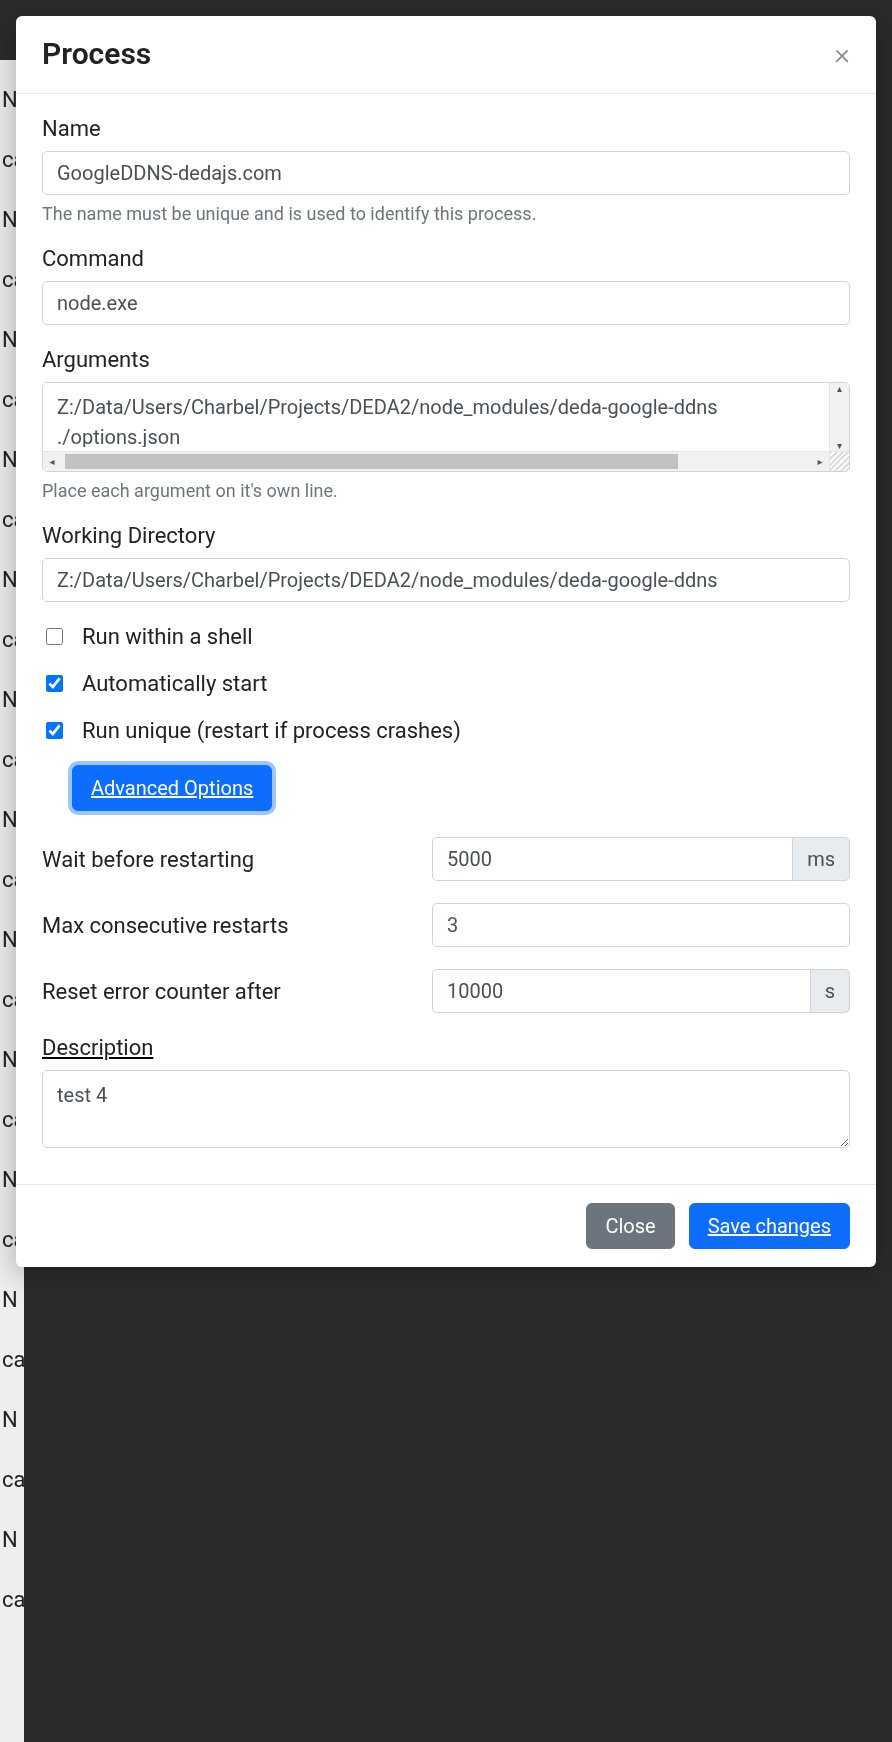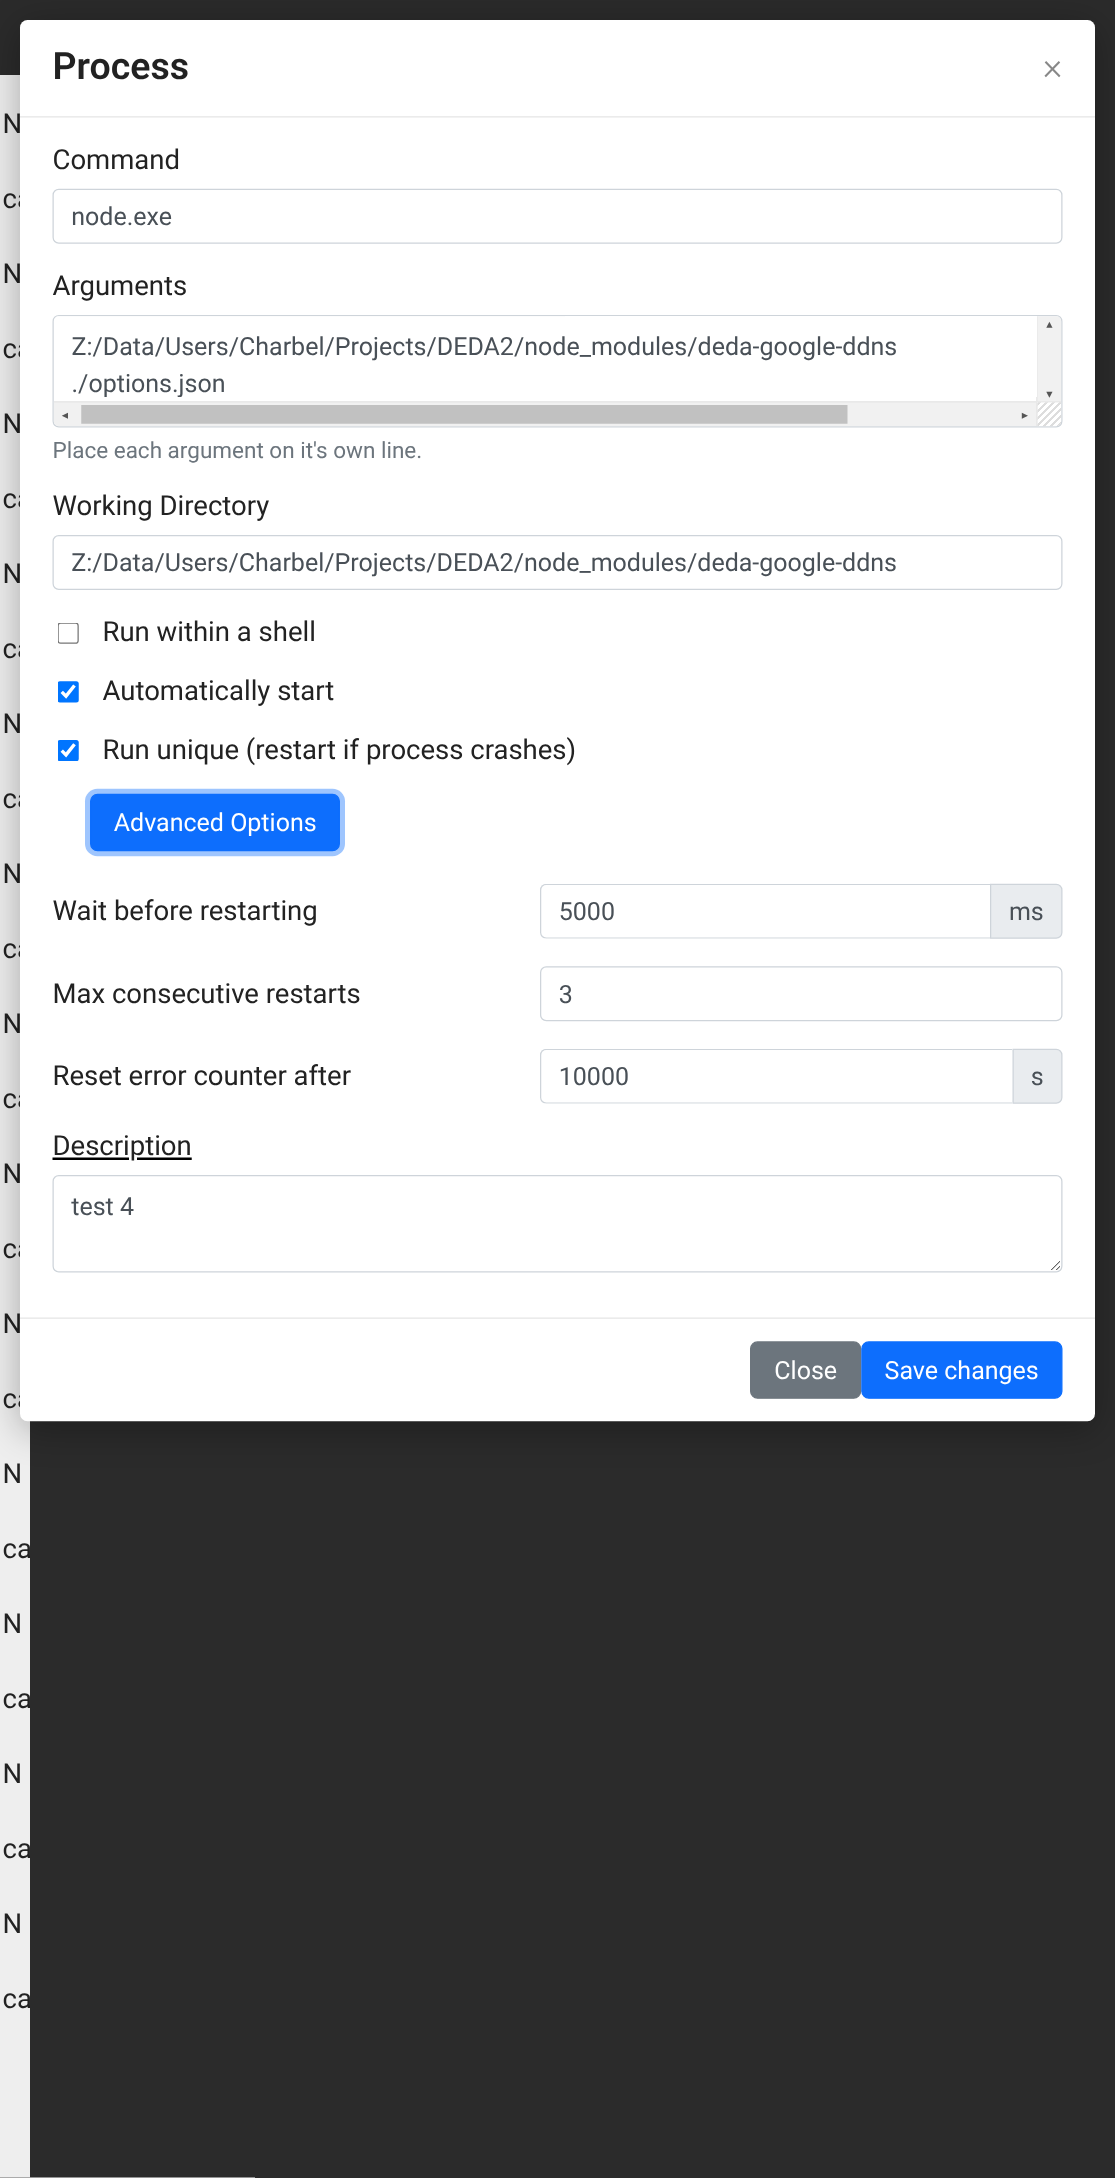"Name" div.form-group { html: none -> <div> <label>Name</label> <input> <div>The name must be unique and is used to identify this process.</div> </div> }
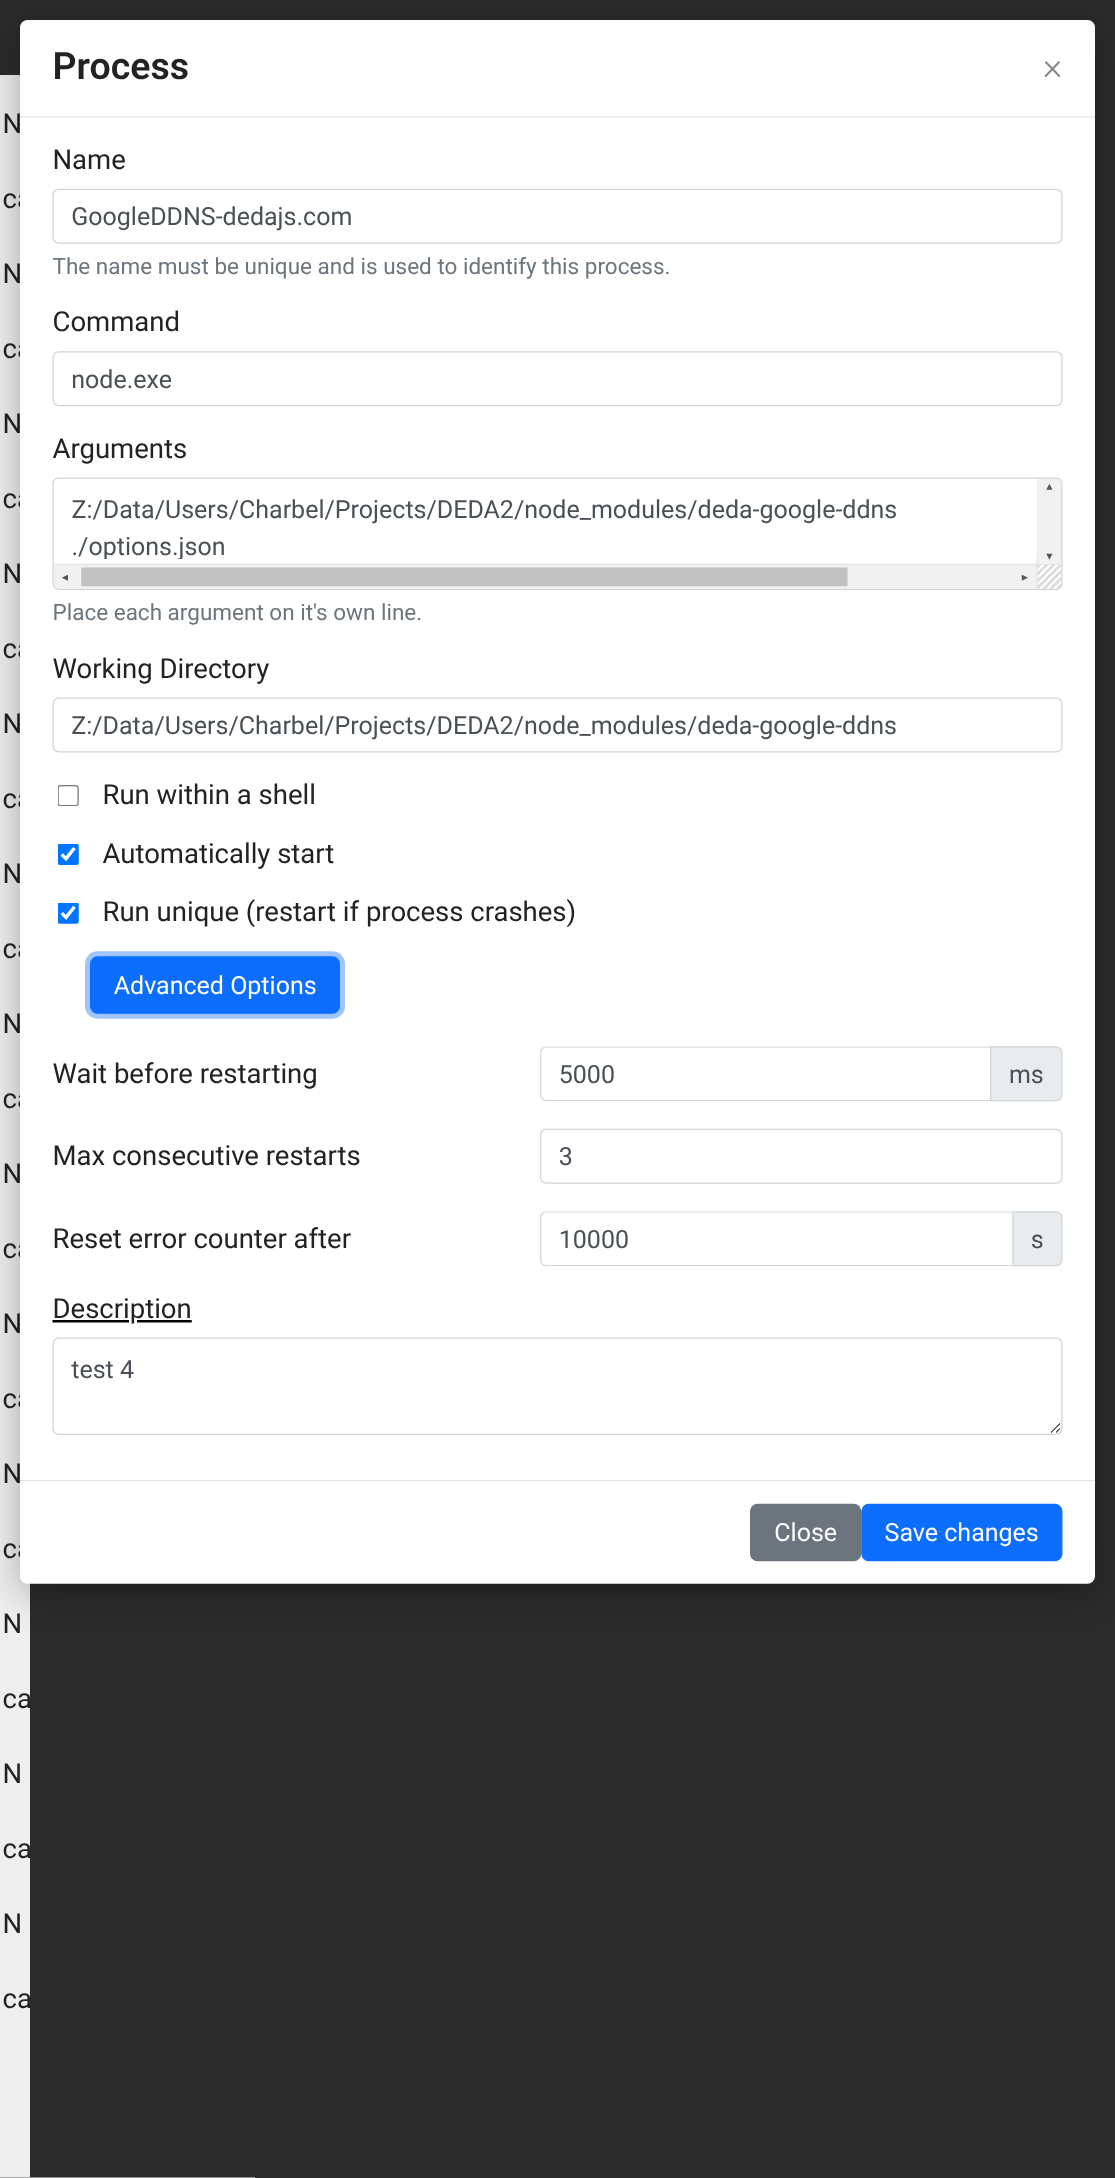"Advanced Options" .btn-primary { text-decoration: none -> underline }
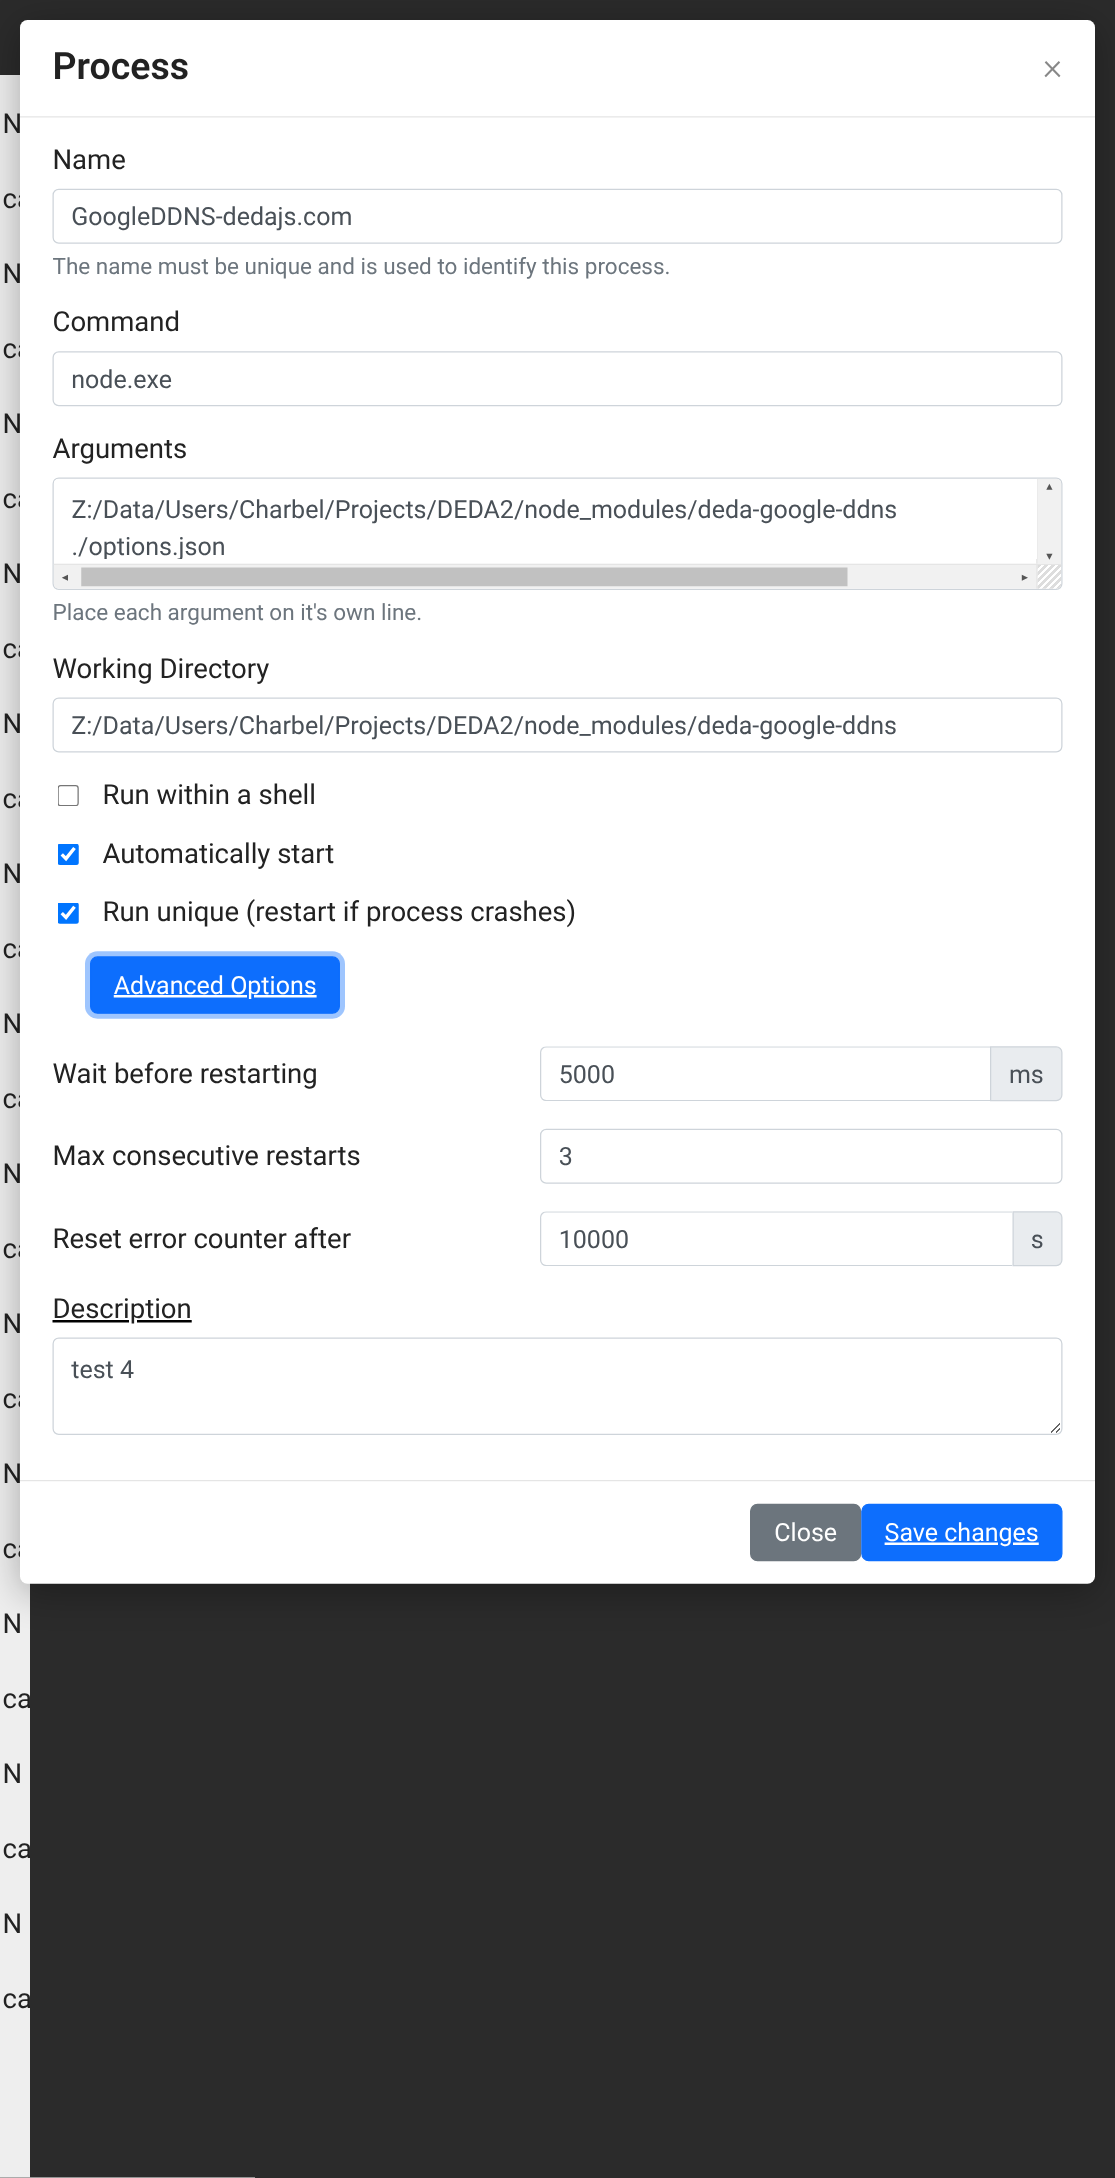"Close" .modal-footer { gap: none -> 14px }
